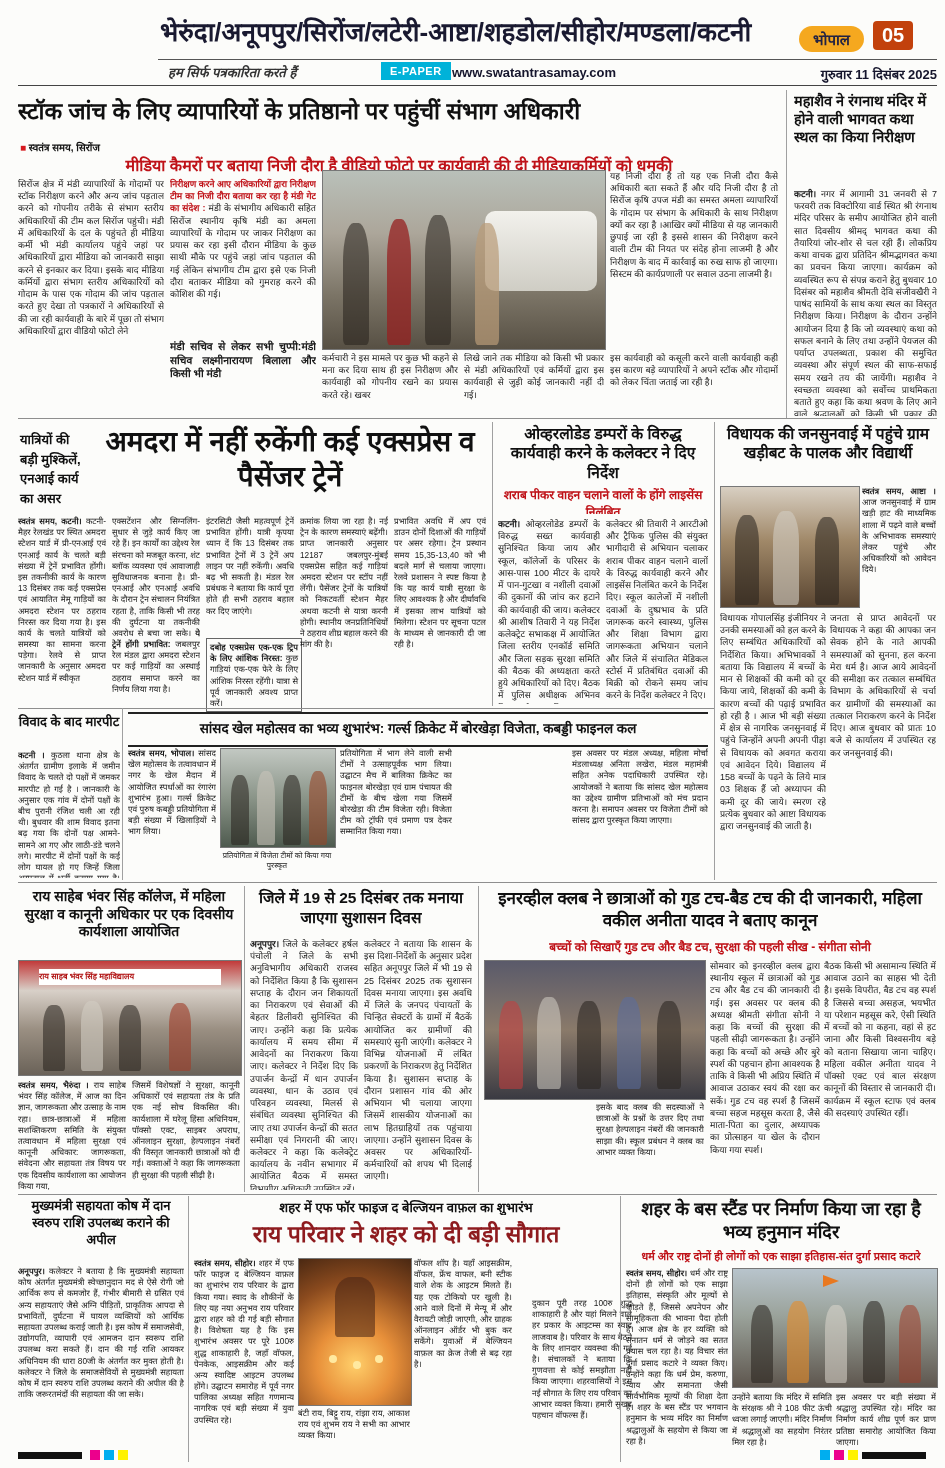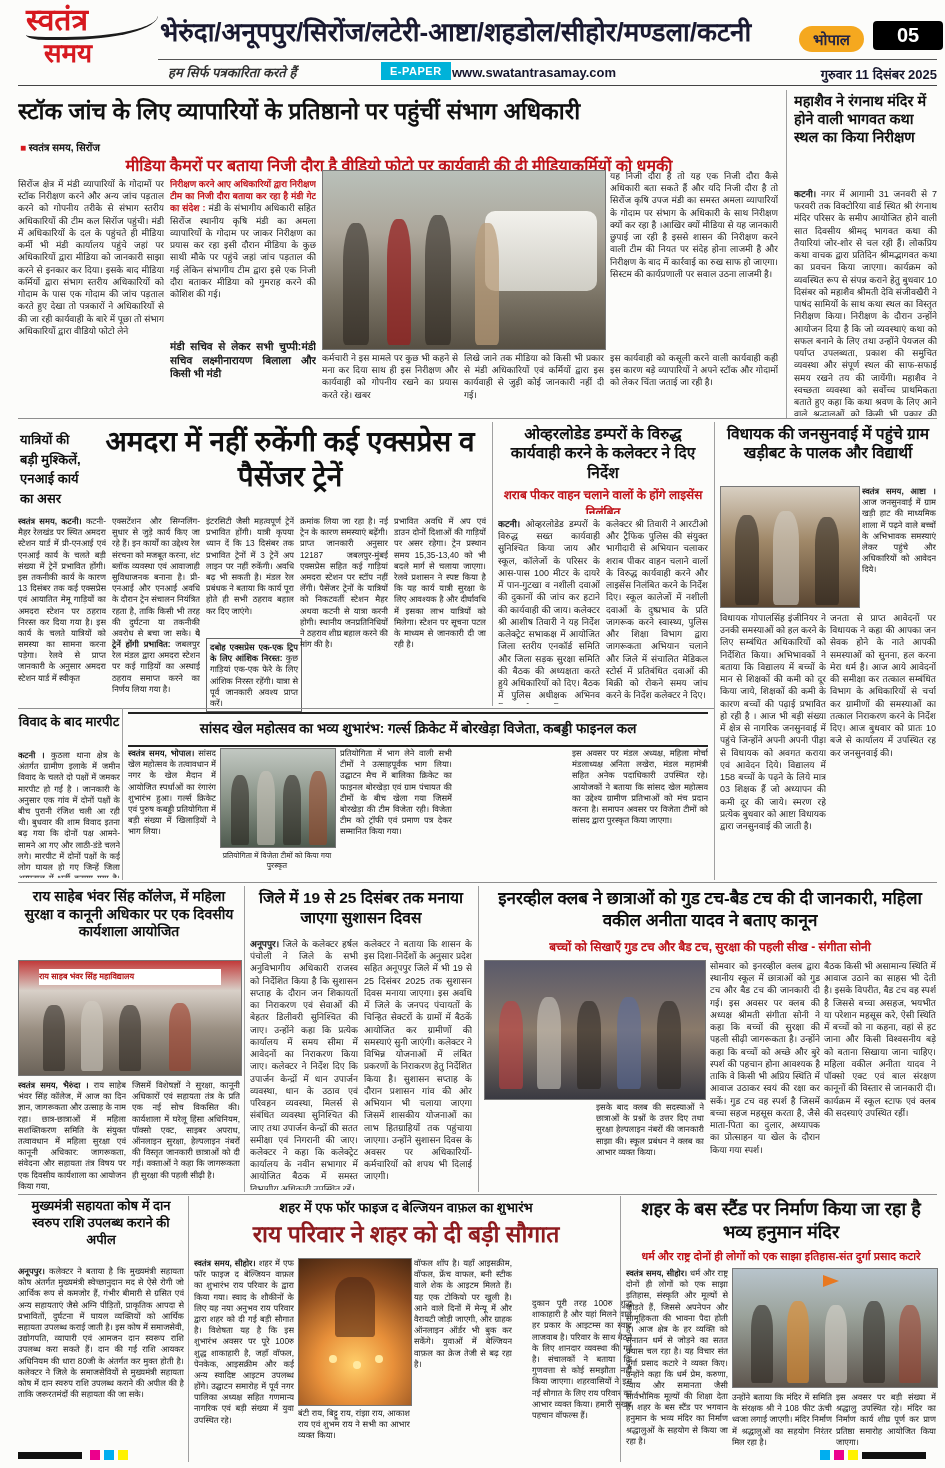"स्वतंत्र" div.abs { html: <div> <div>स्वतंत्र</div> <div>समय</div> </div> -> none }
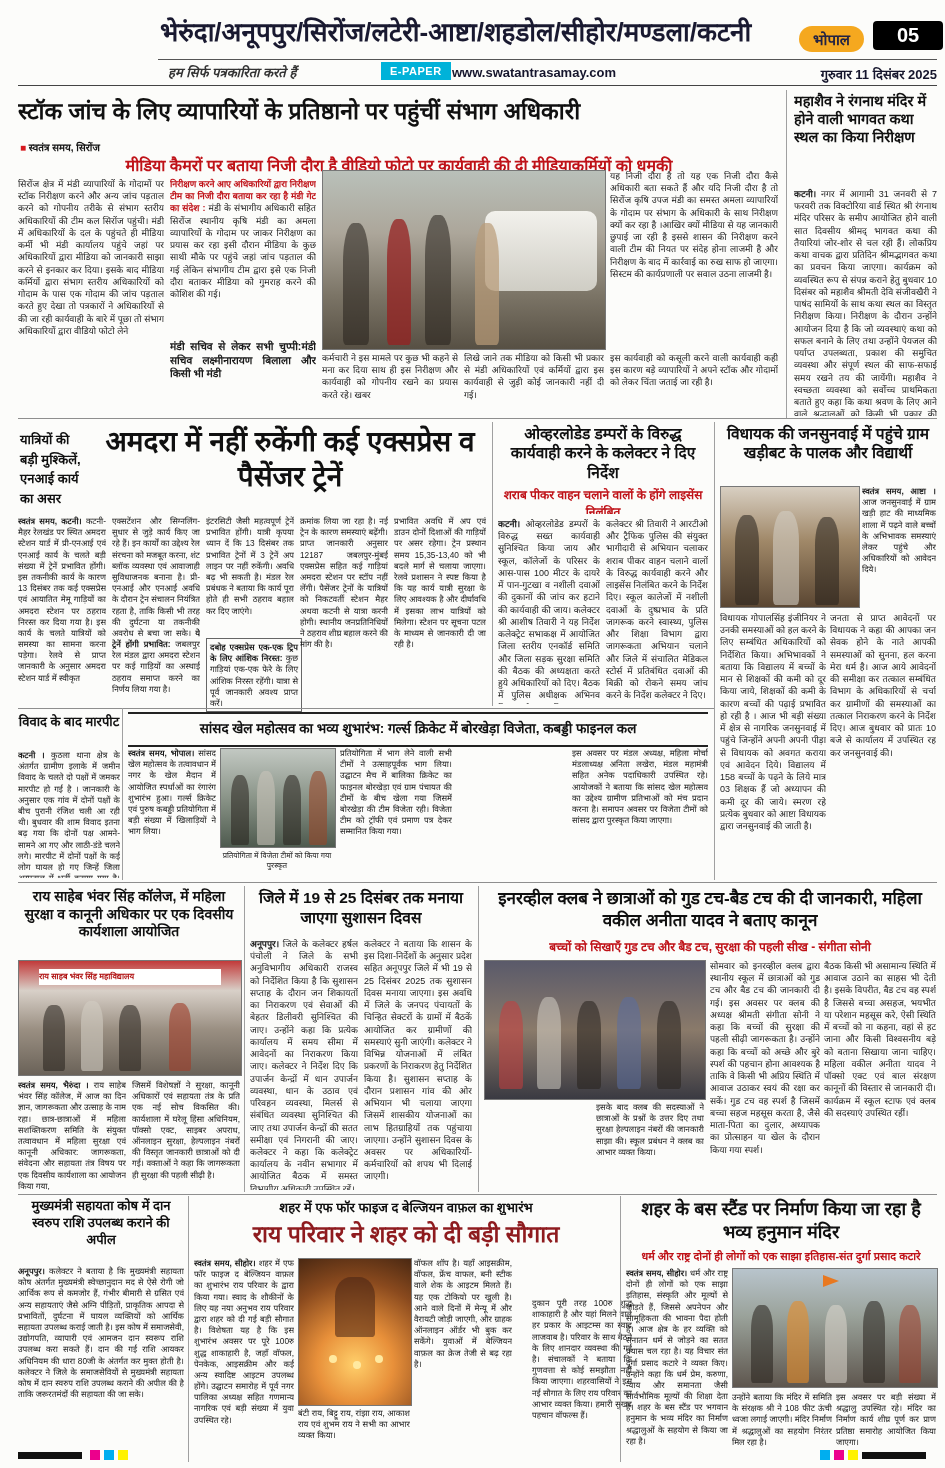"05" div.abs { background: #000000 -> #c2410c; padding: 3px 24px -> 3px 9px }
